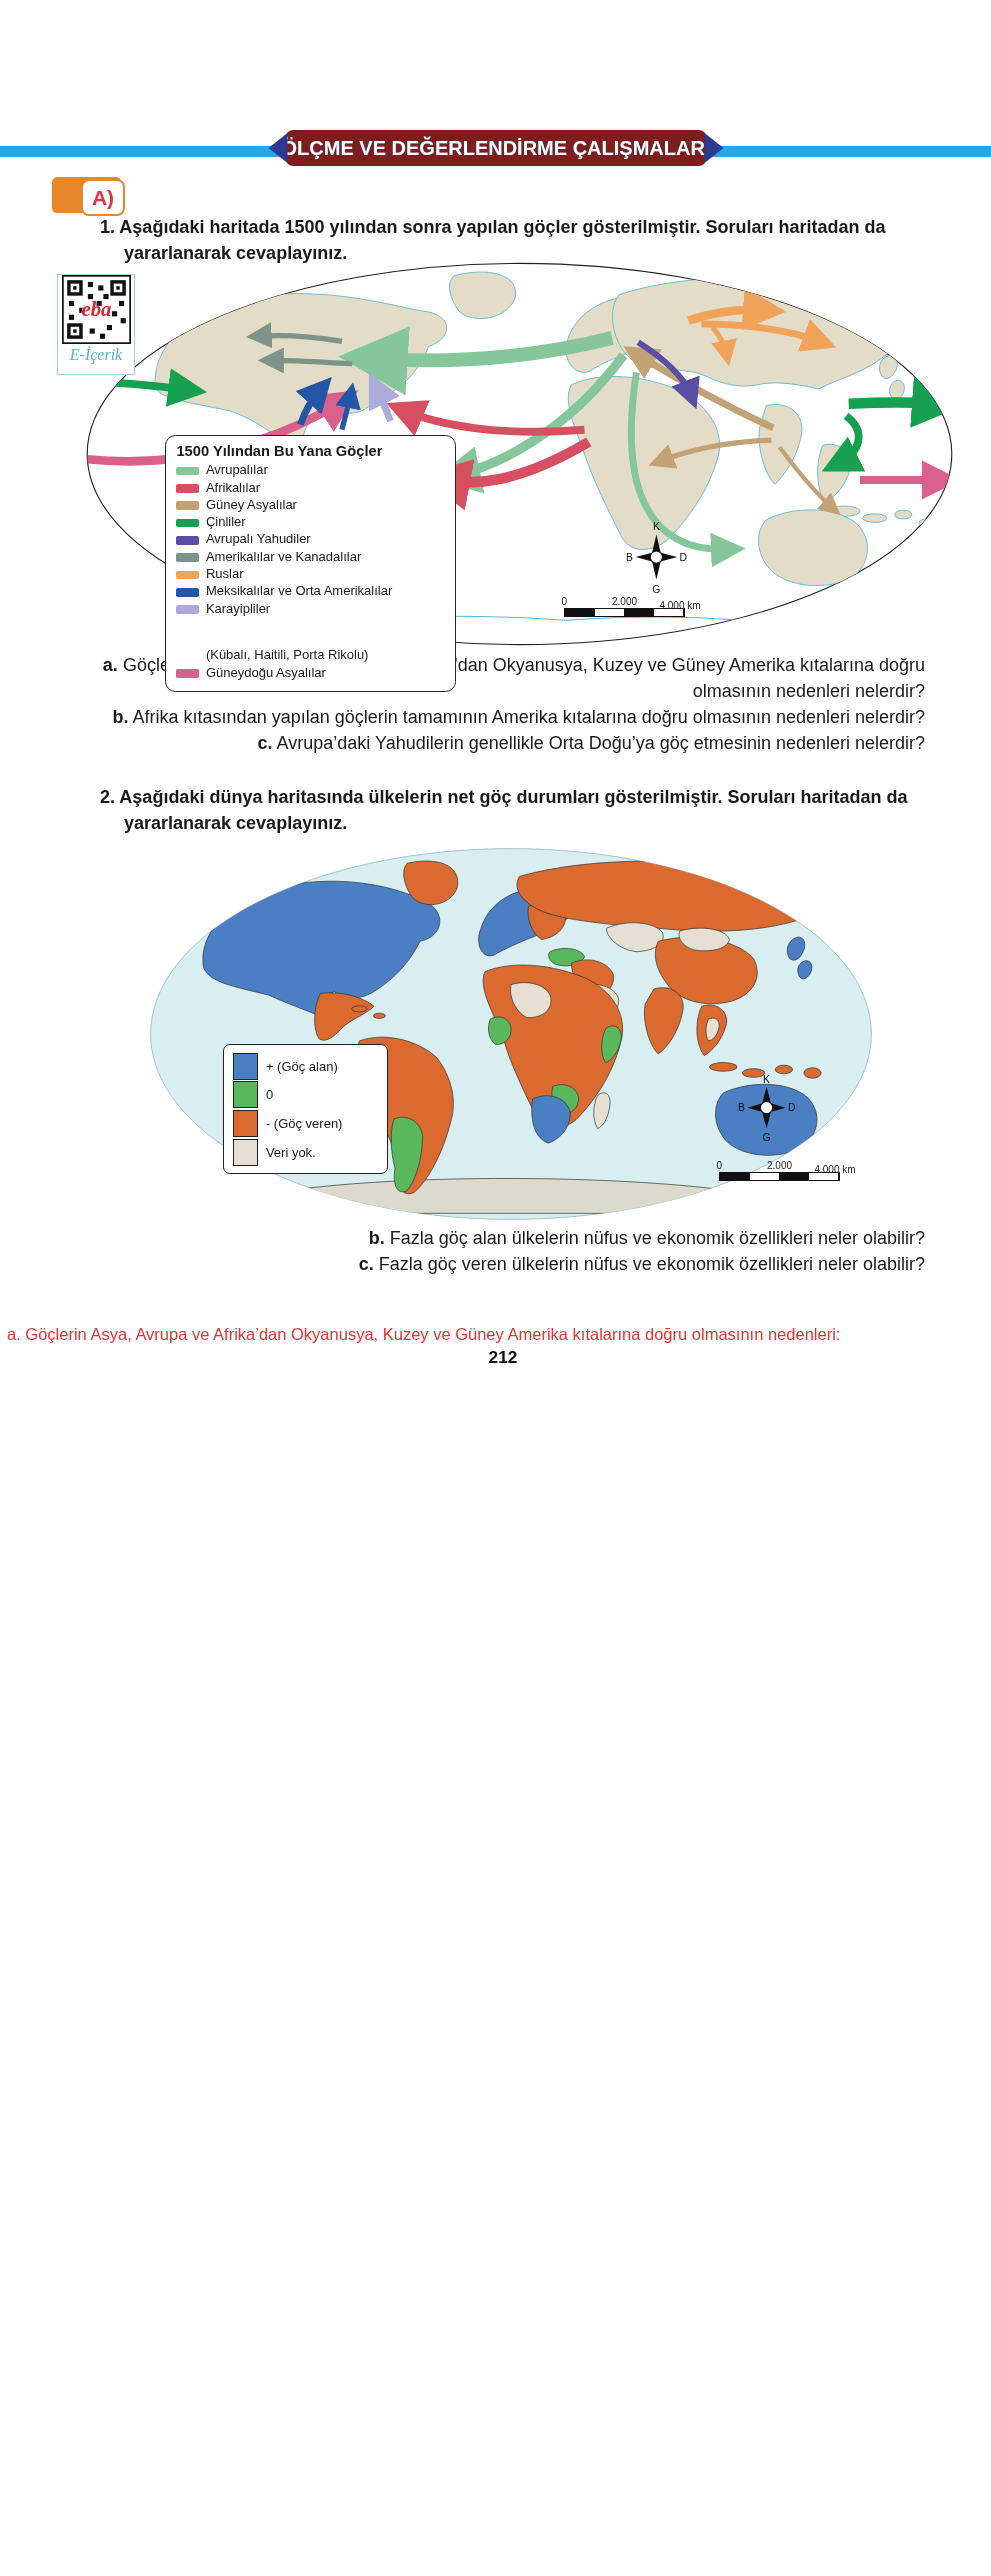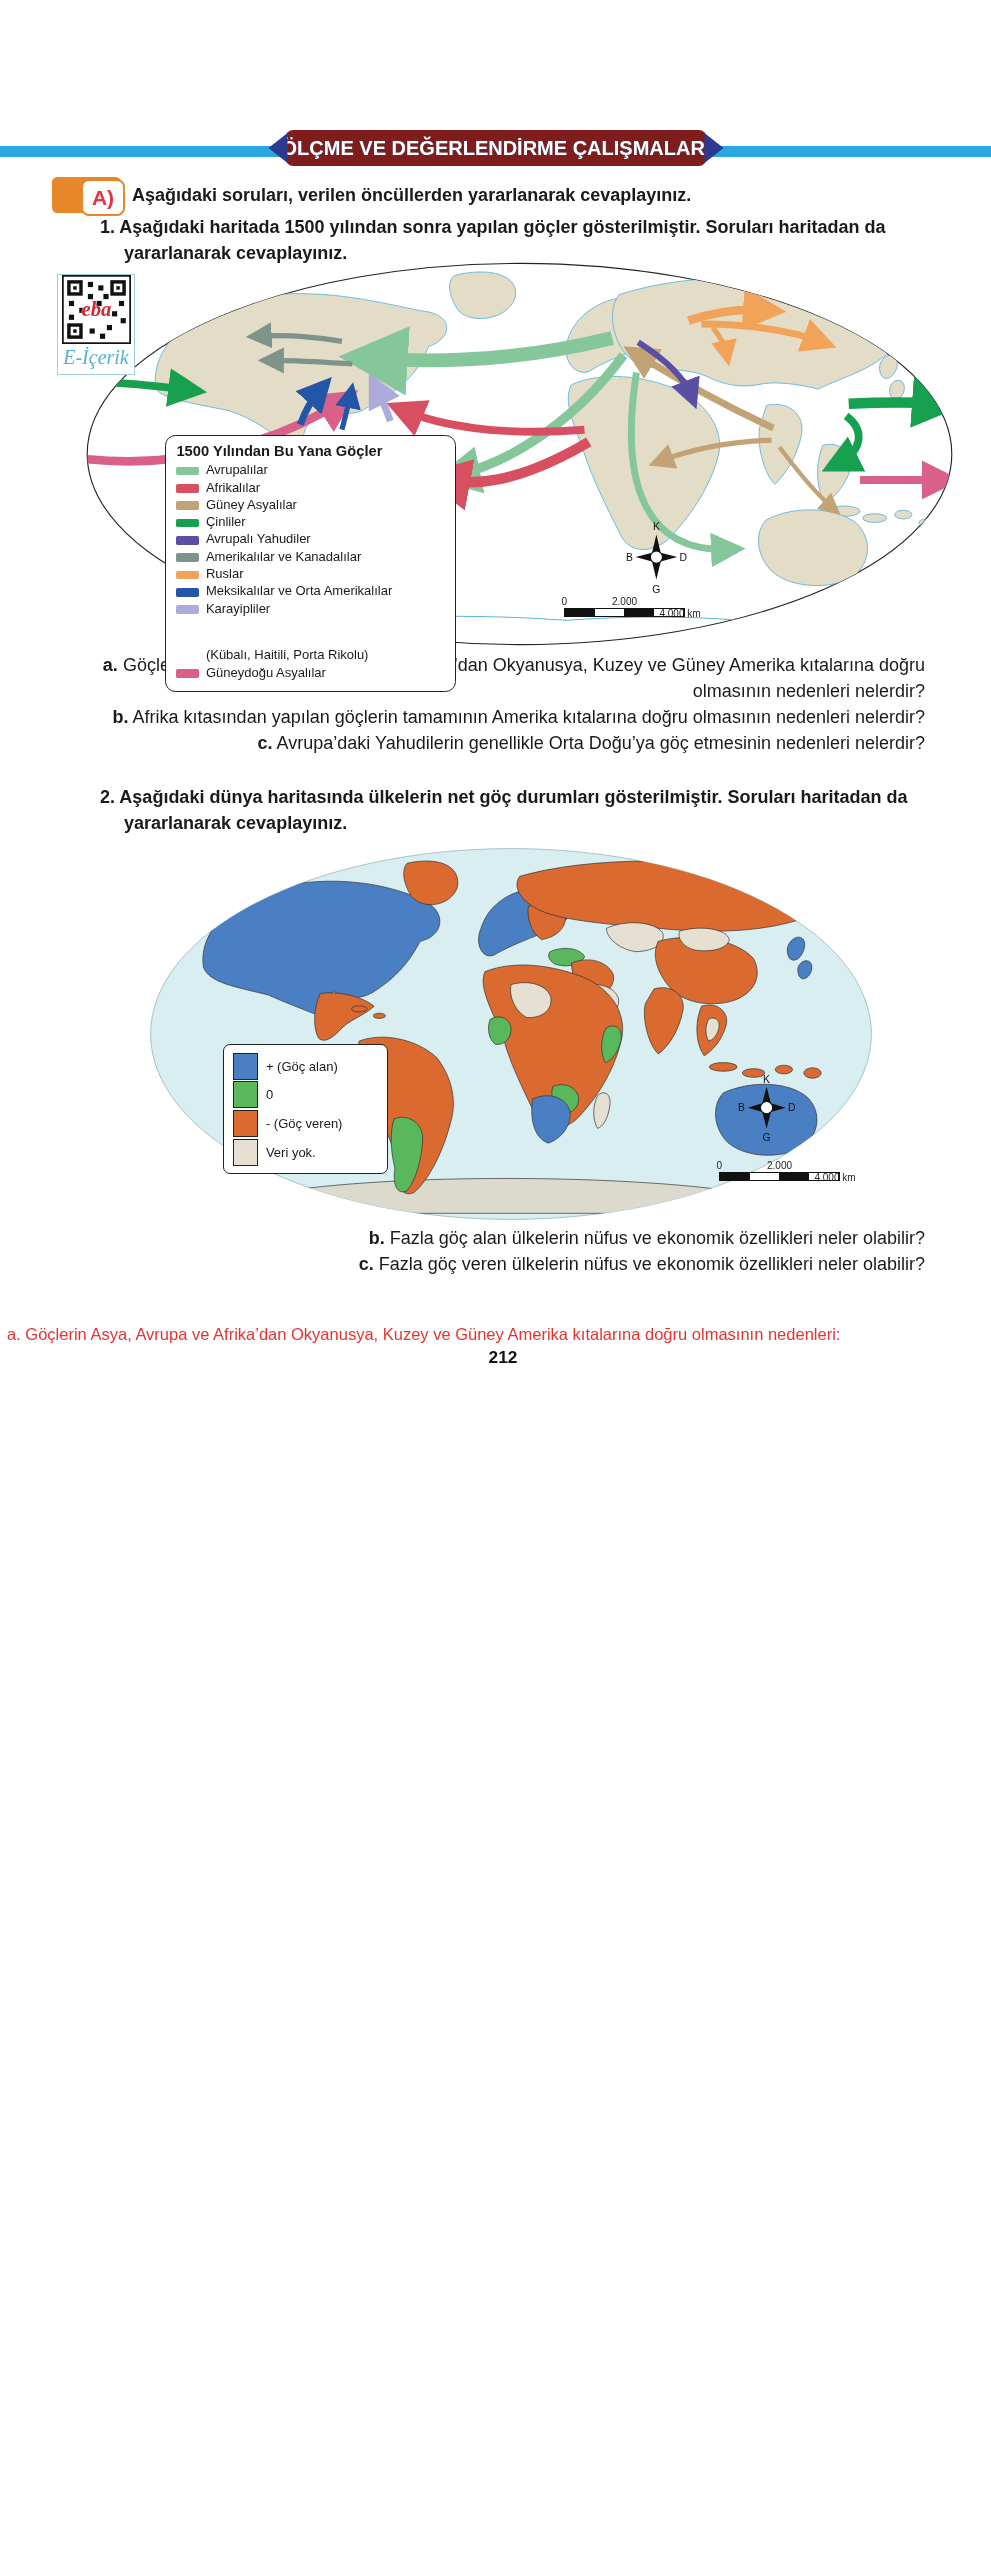"Aşağıdaki soruları, verilen öncüllerden" div.instruction { html: <div>Aşağıdaki soruları, verilen öncüllerden yararlanarak cevaplayınız.</div> -> none }
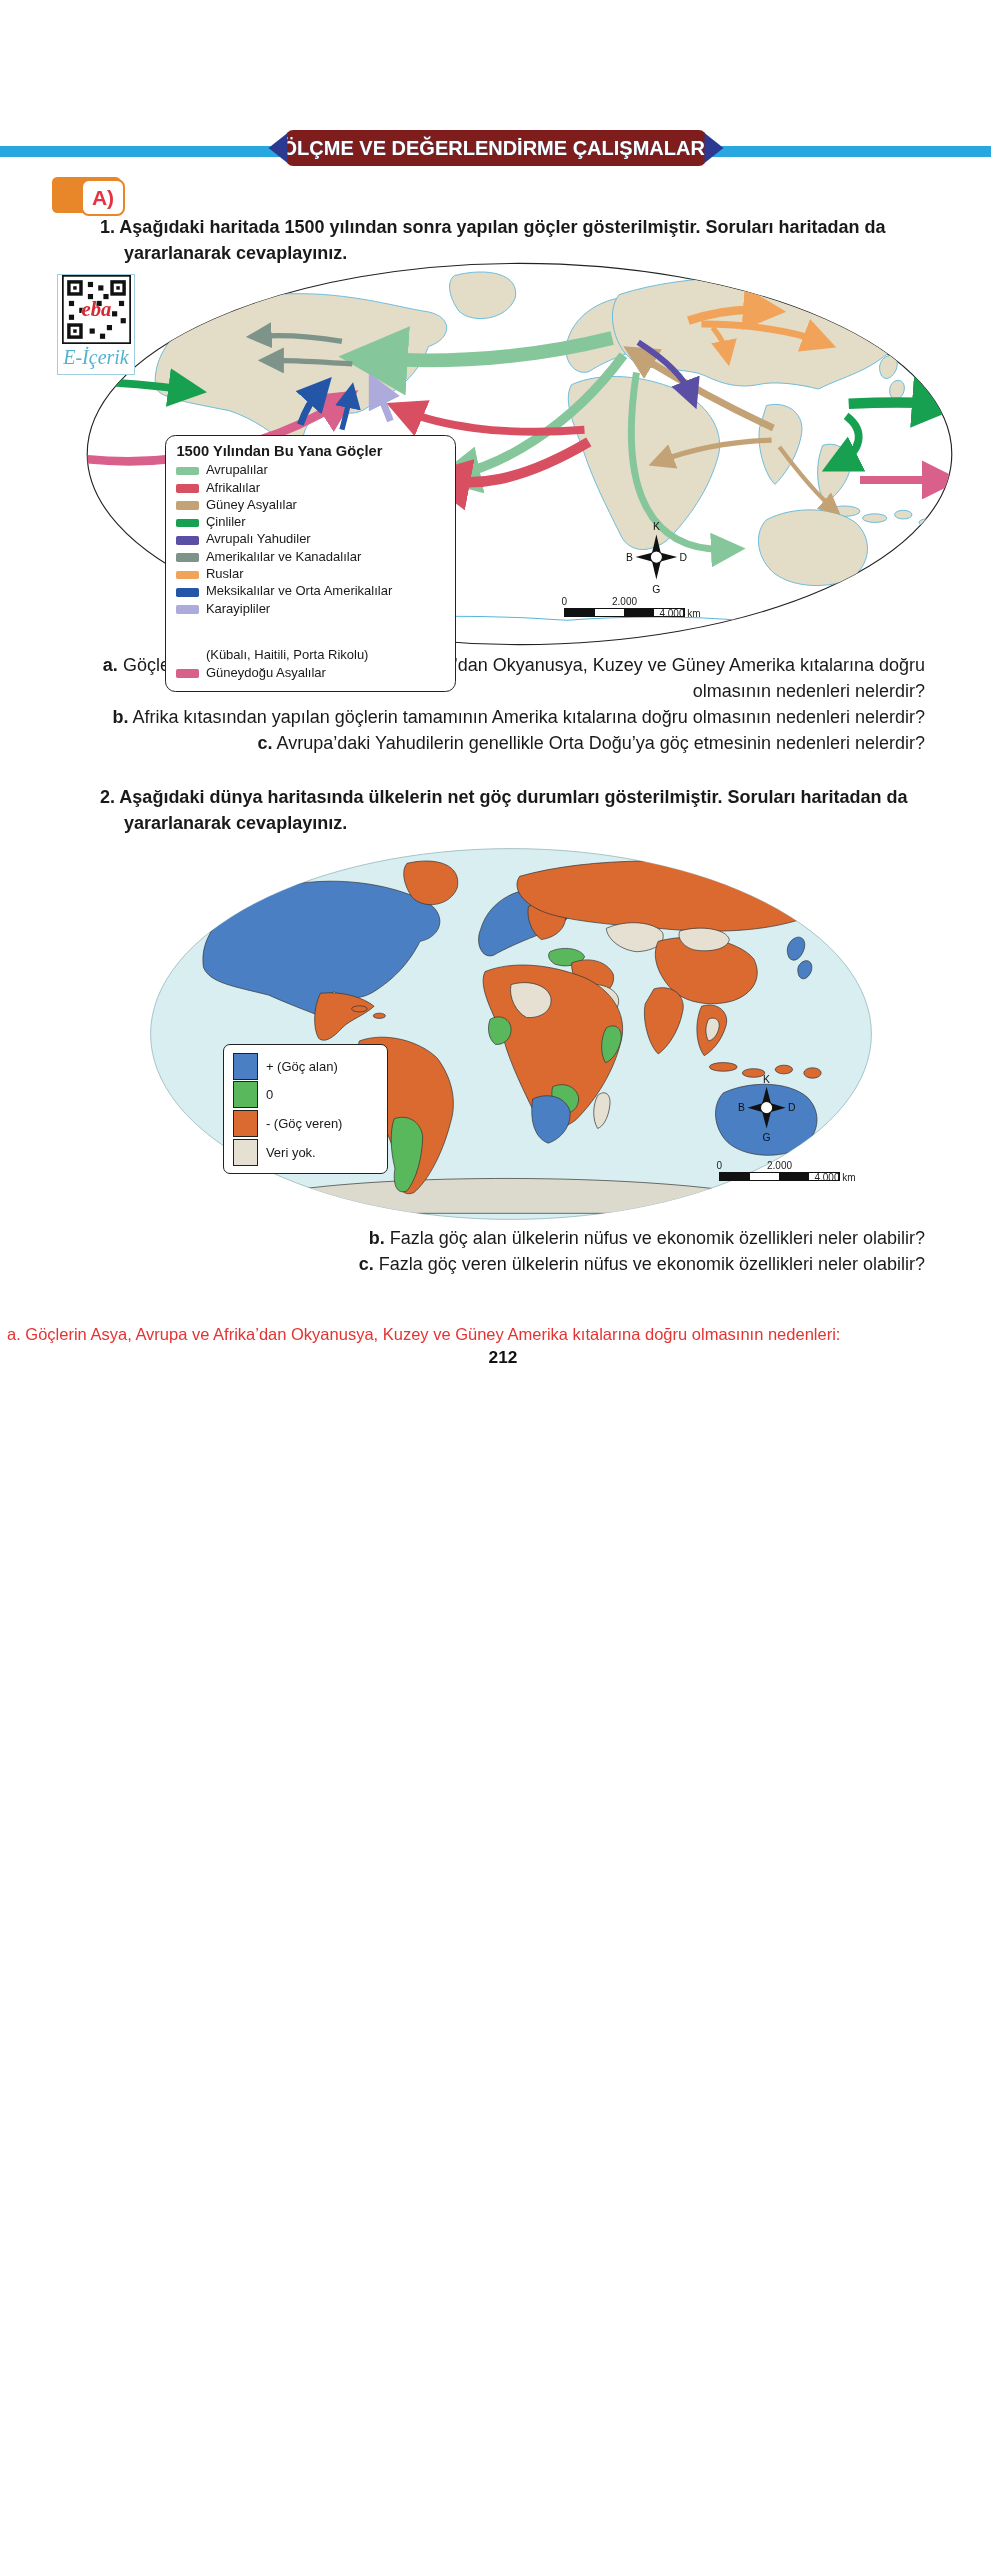"E-İçerik" .qr .label { font-size: 20px -> 16px }
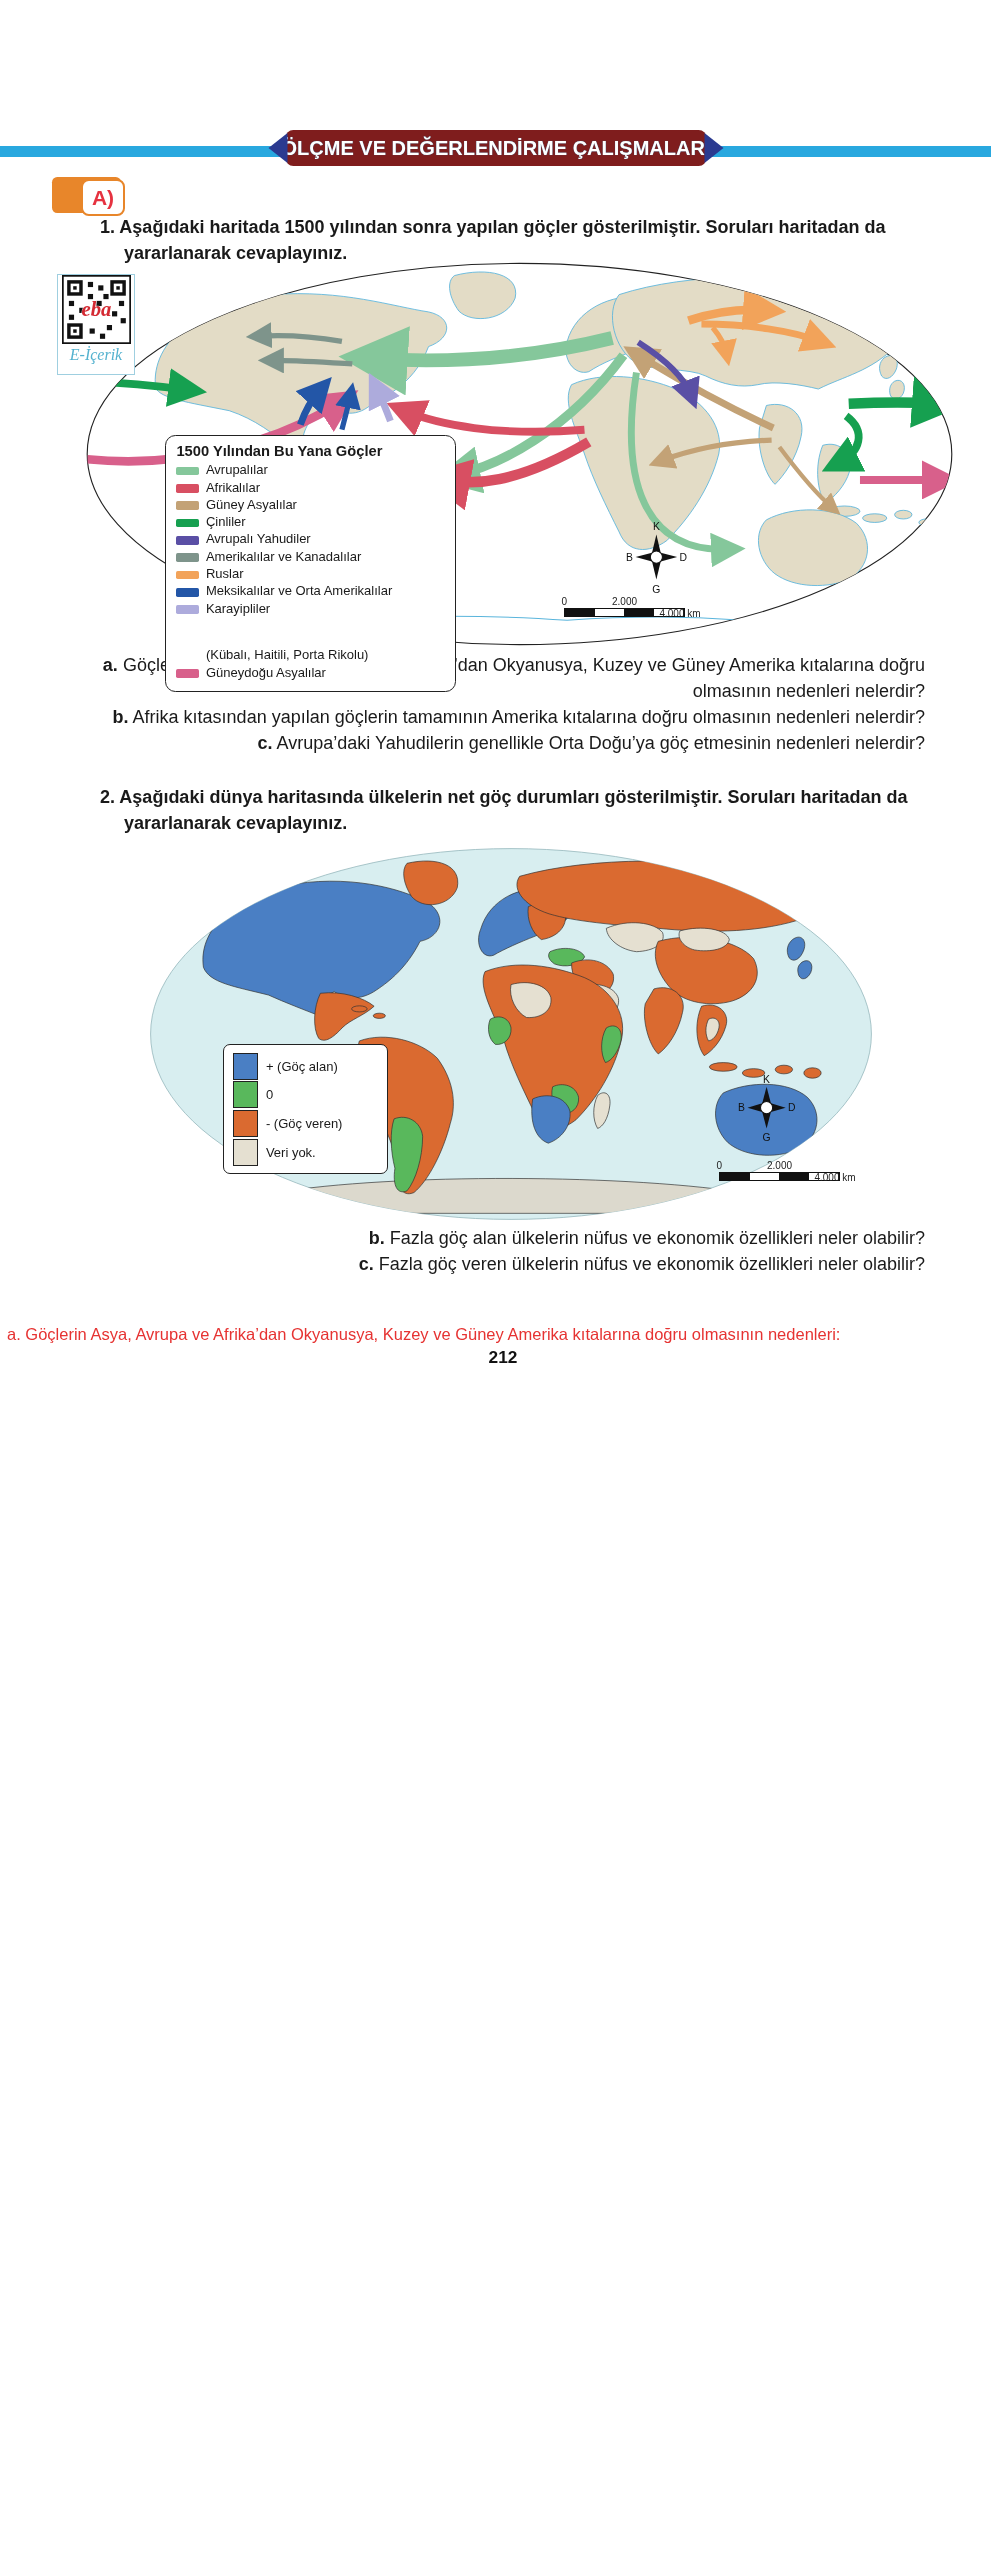"4.000 km" .scalebar .labels .e { top: 12px -> 4px }
